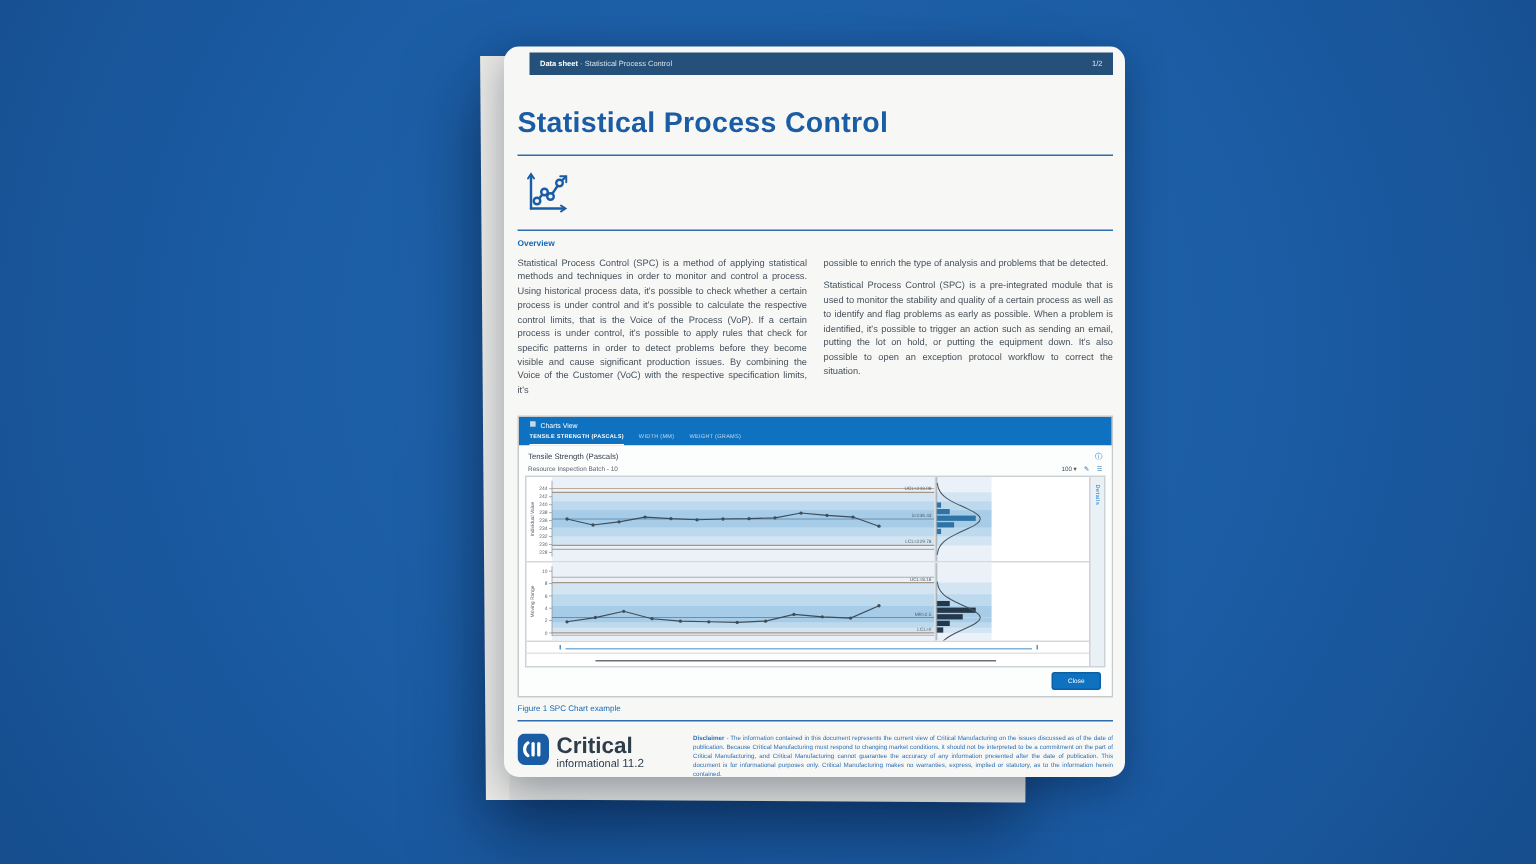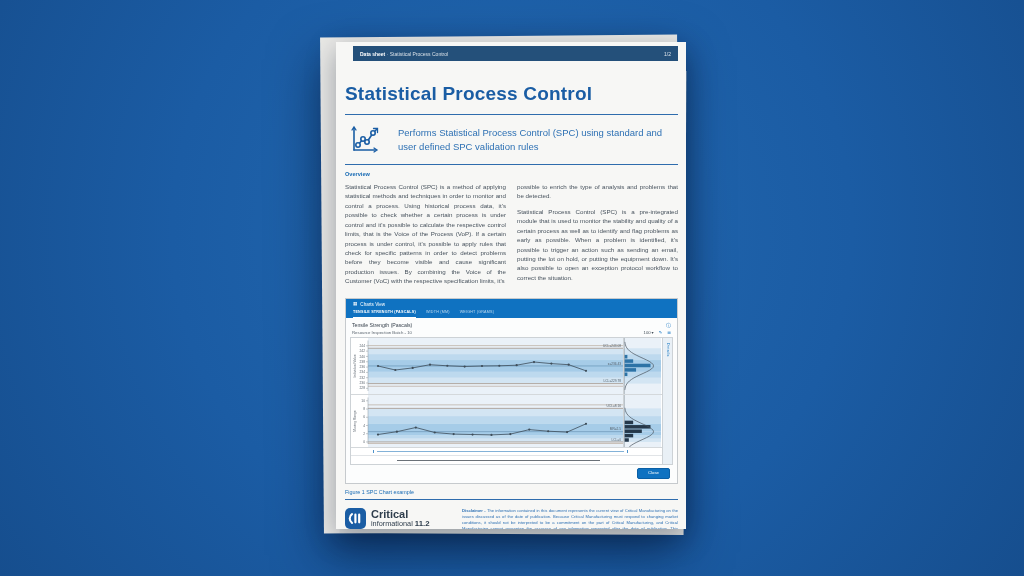"Statistical Process Control" .page { border-radius: none -> 10px; top: 42px -> 31px; width: 350px -> 414px }
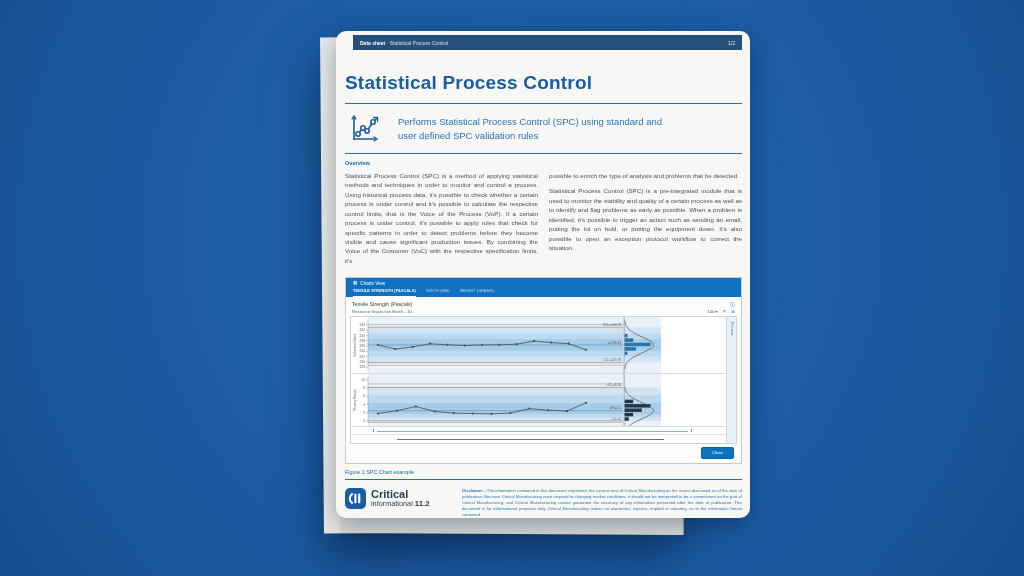"Performs Statistical Process Control" div.feature-text { html: <div>Performs Statistical Process Control (SPC) using standard and user defined SPC validation rules</div> -> none }
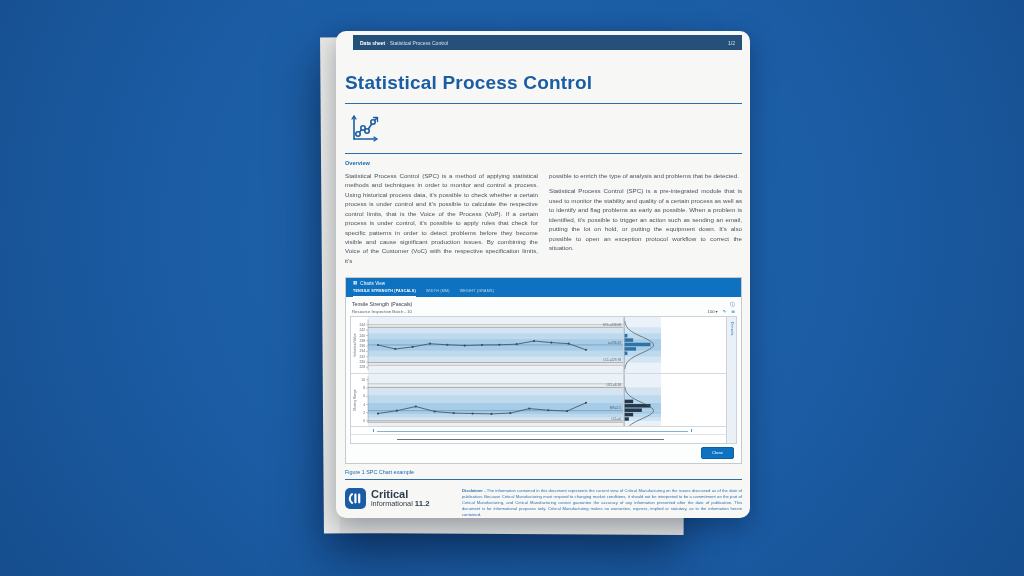"Critical" .brand-l1 { font-size: 11px -> 15px }
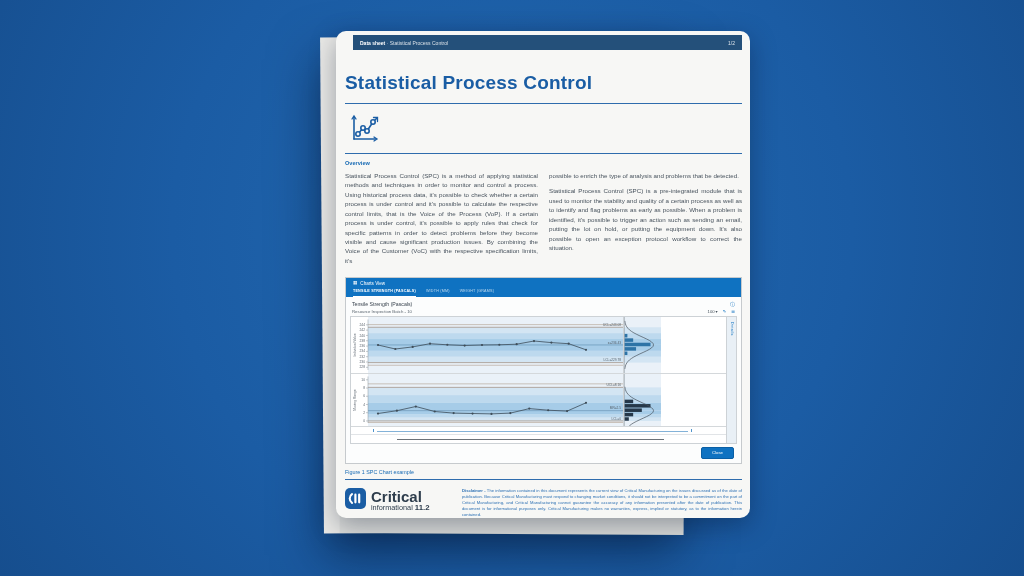"11.2" .brand-ver { font-weight: bold -> normal }
